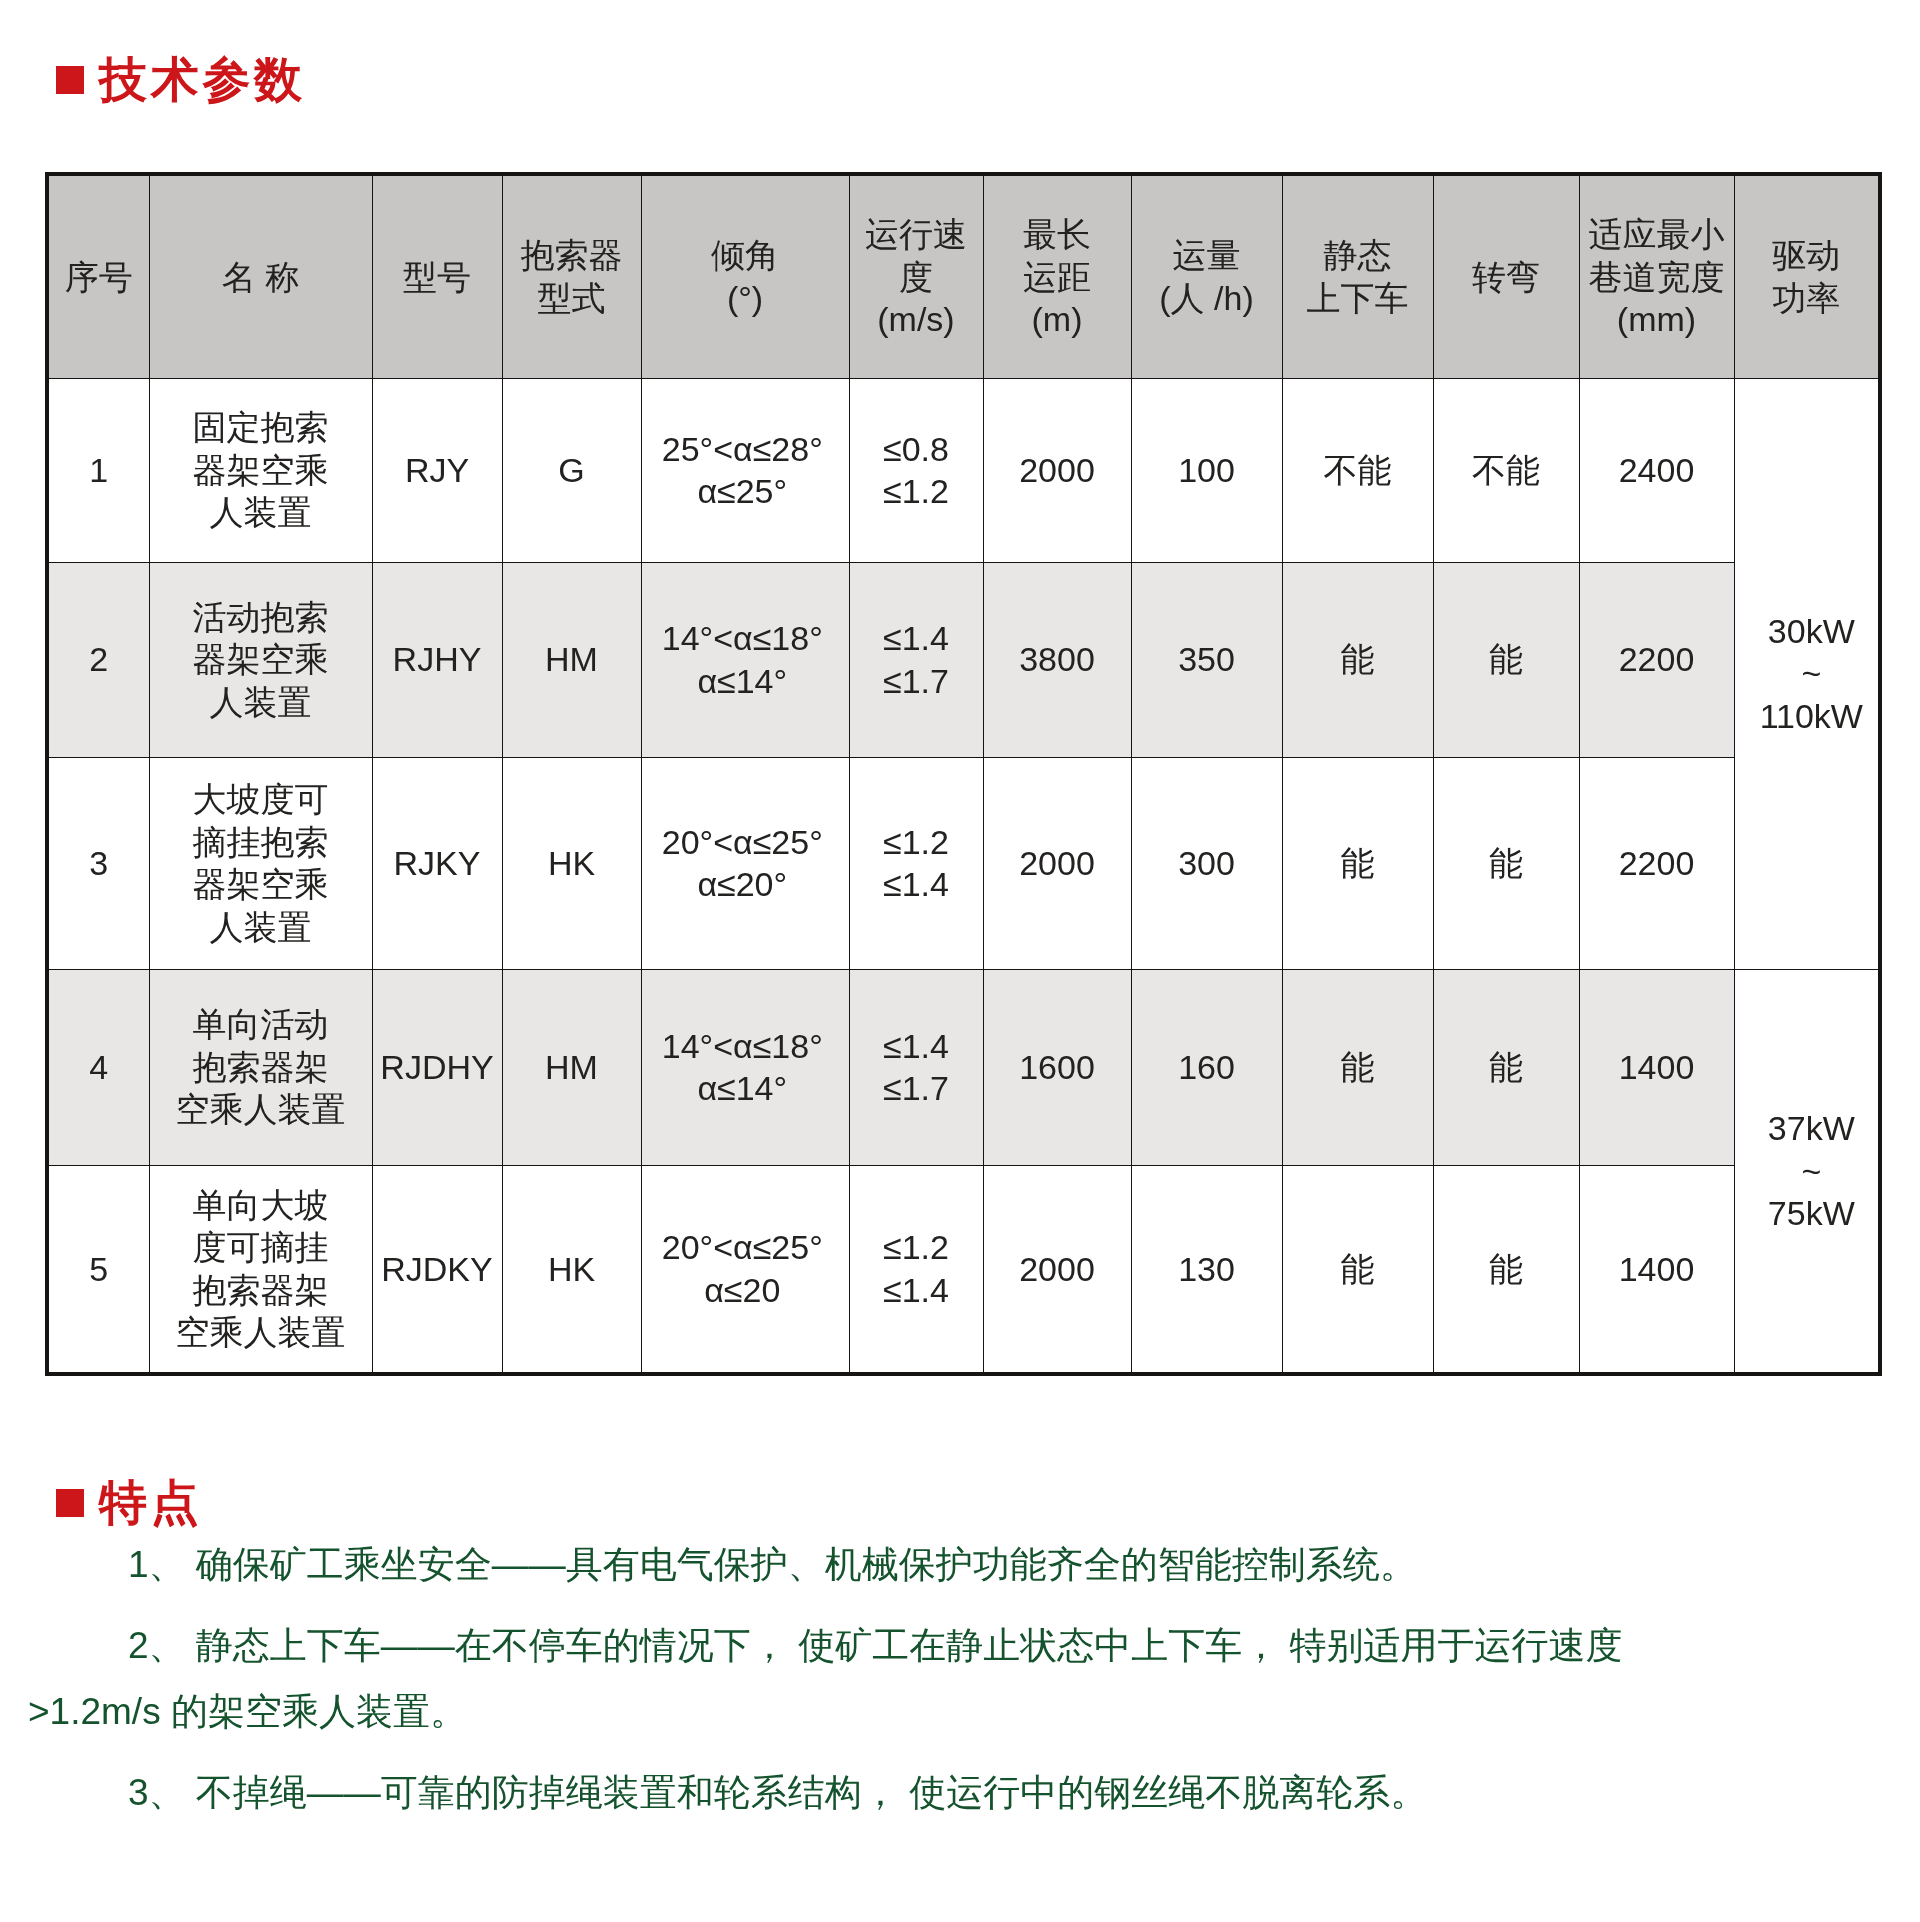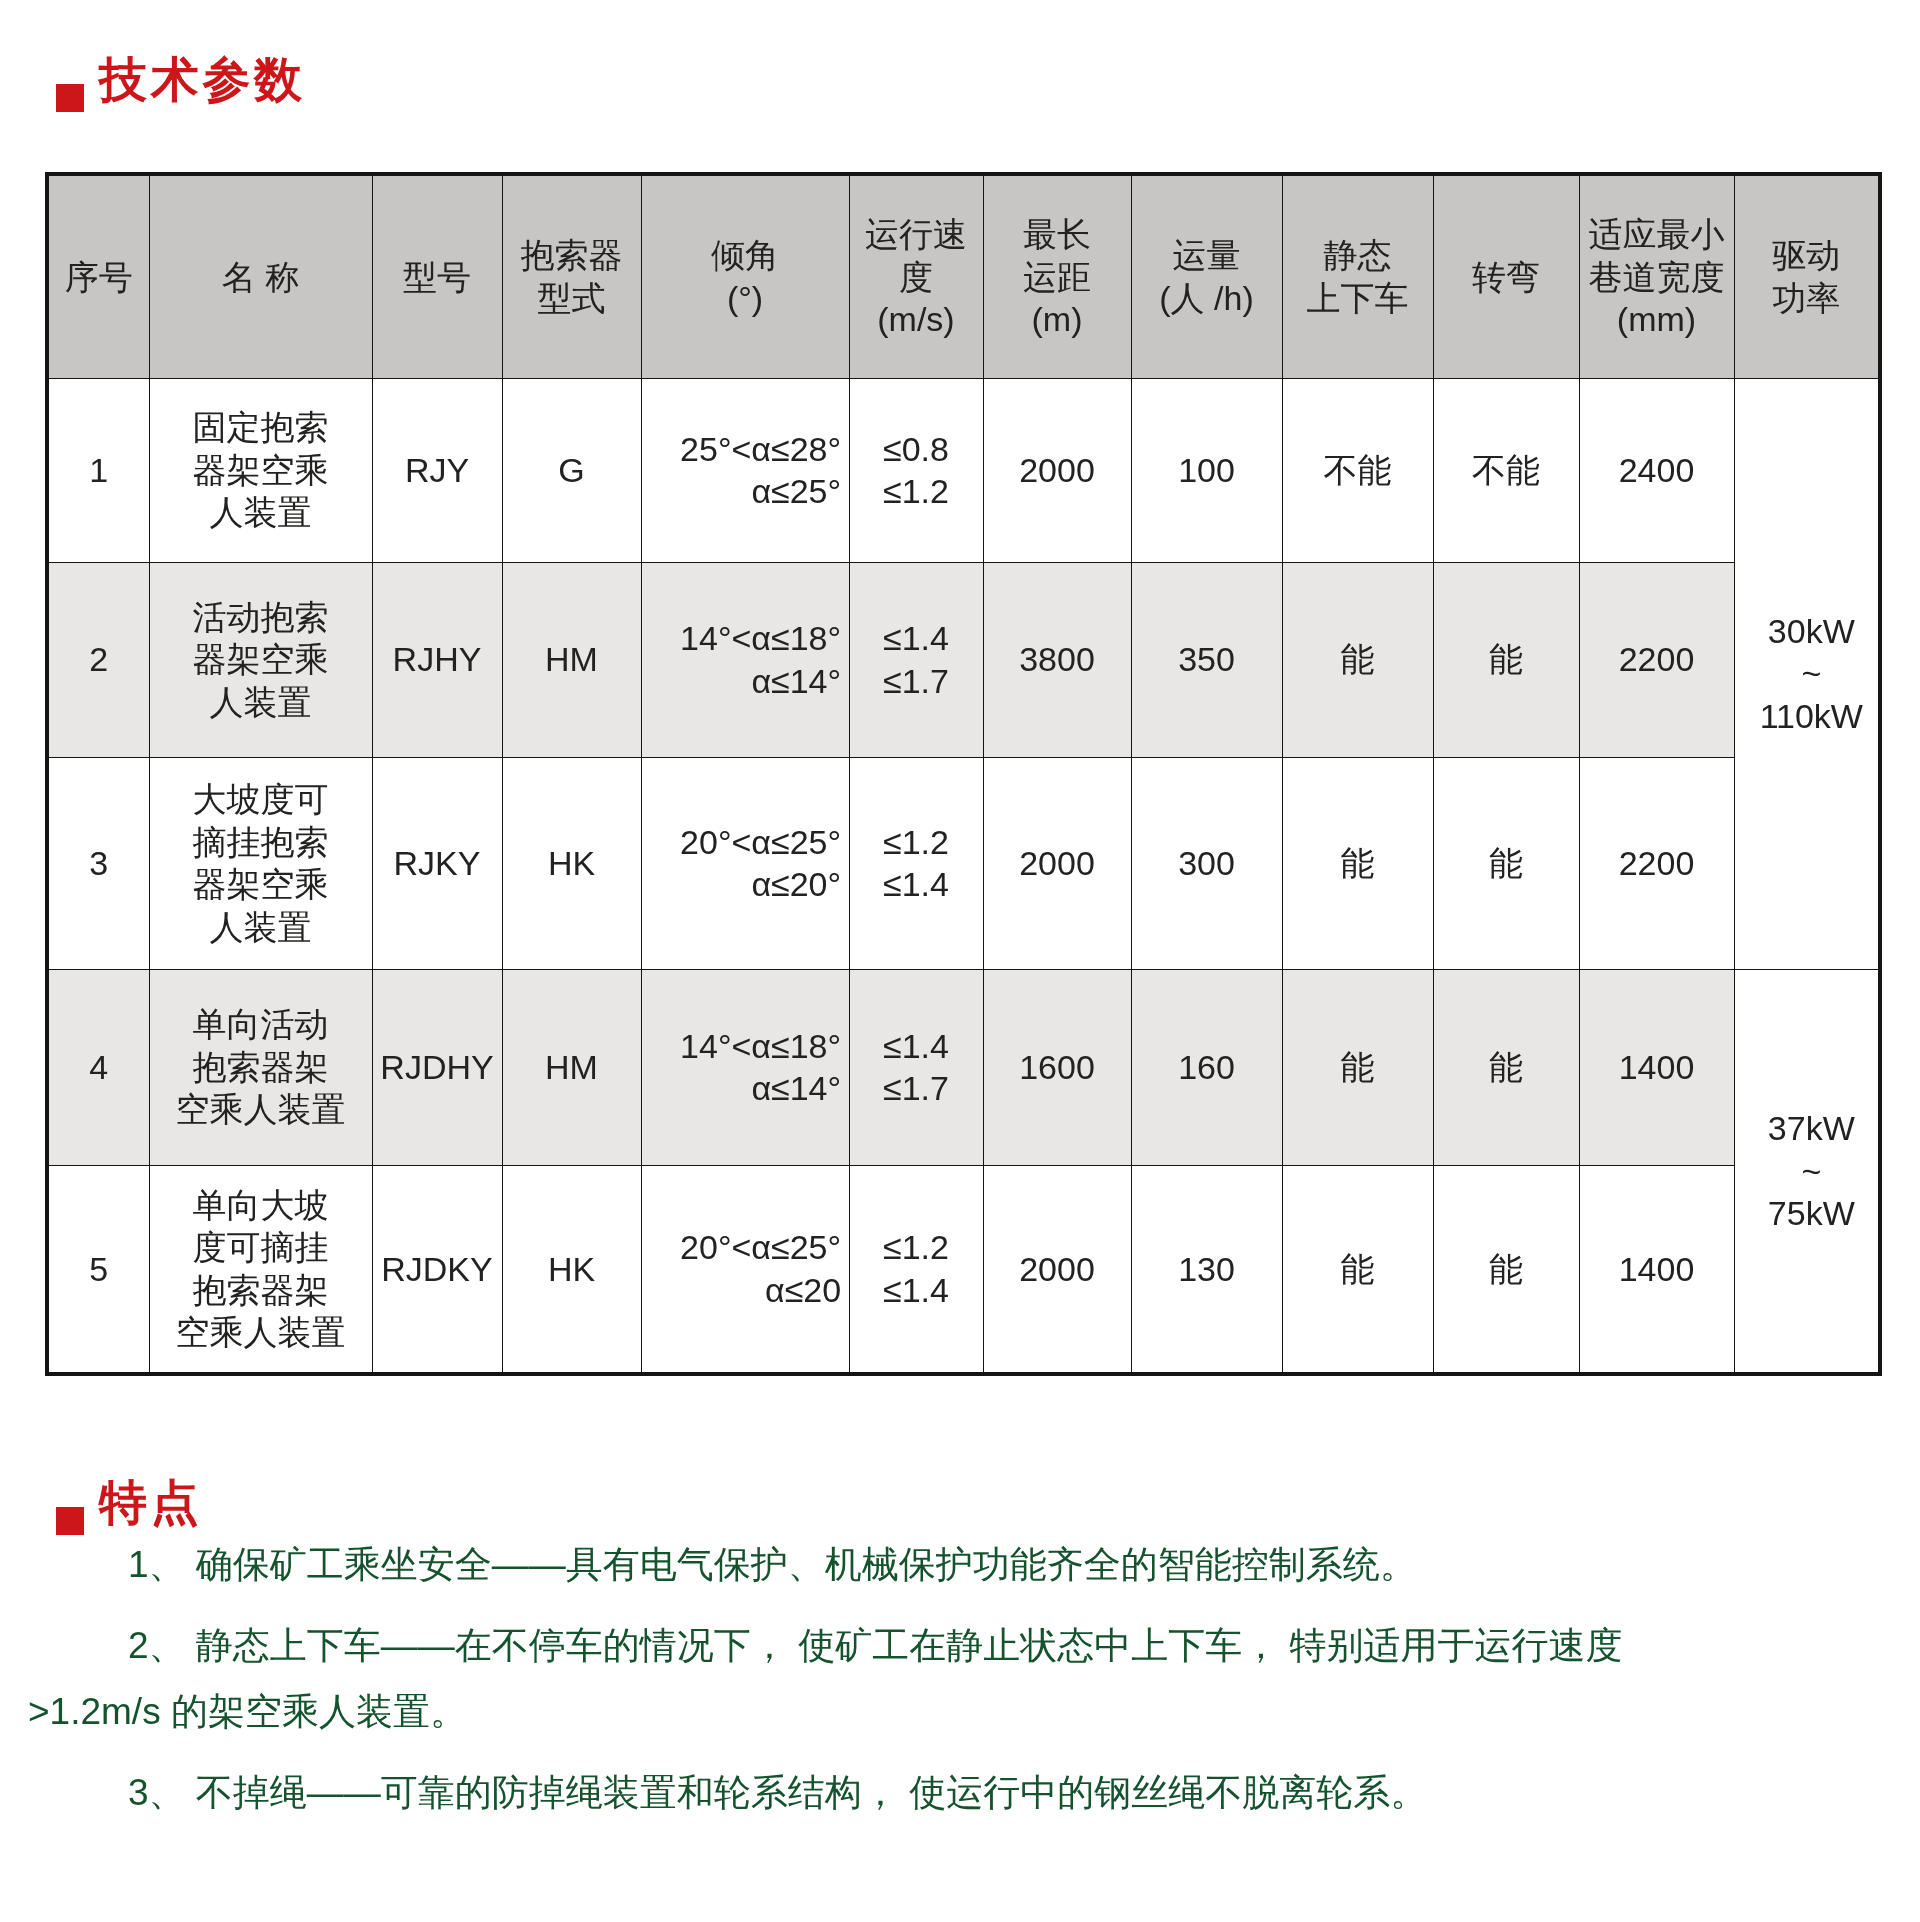"技术参数" .section-title { align-items: flex-end -> center }
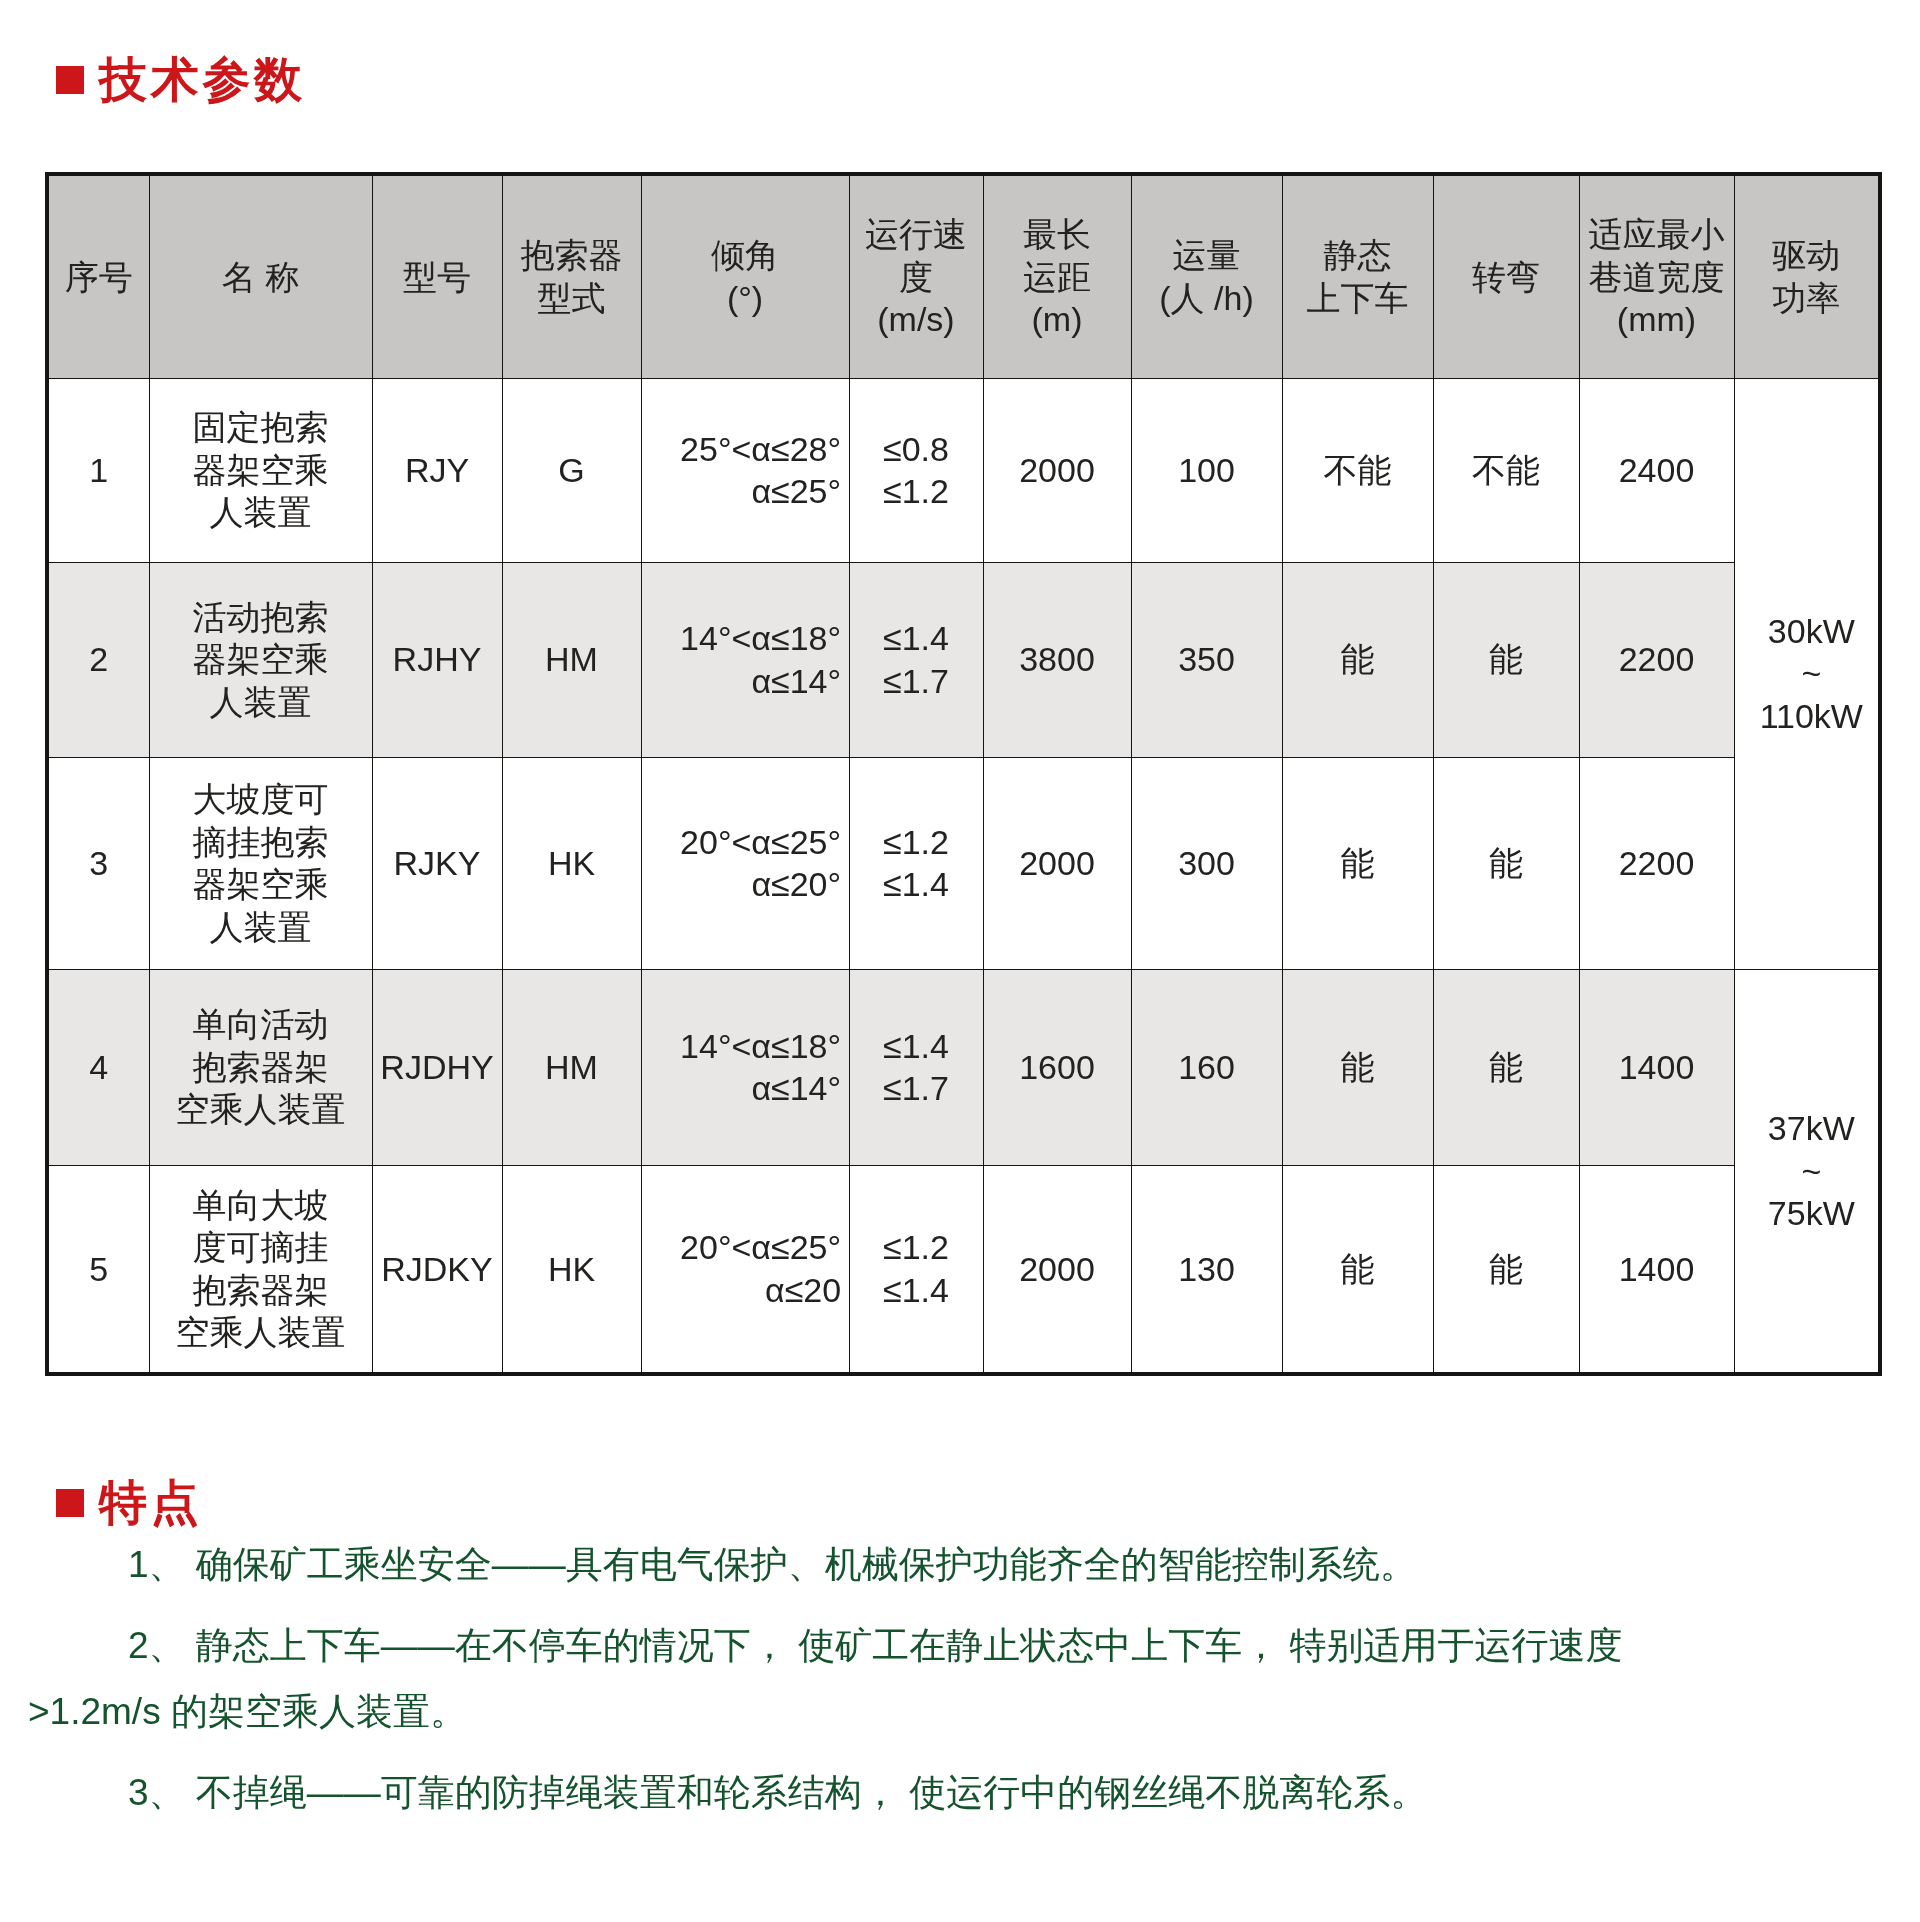"25°<α≤28°" table.spec td.incline { text-align: right -> none }
